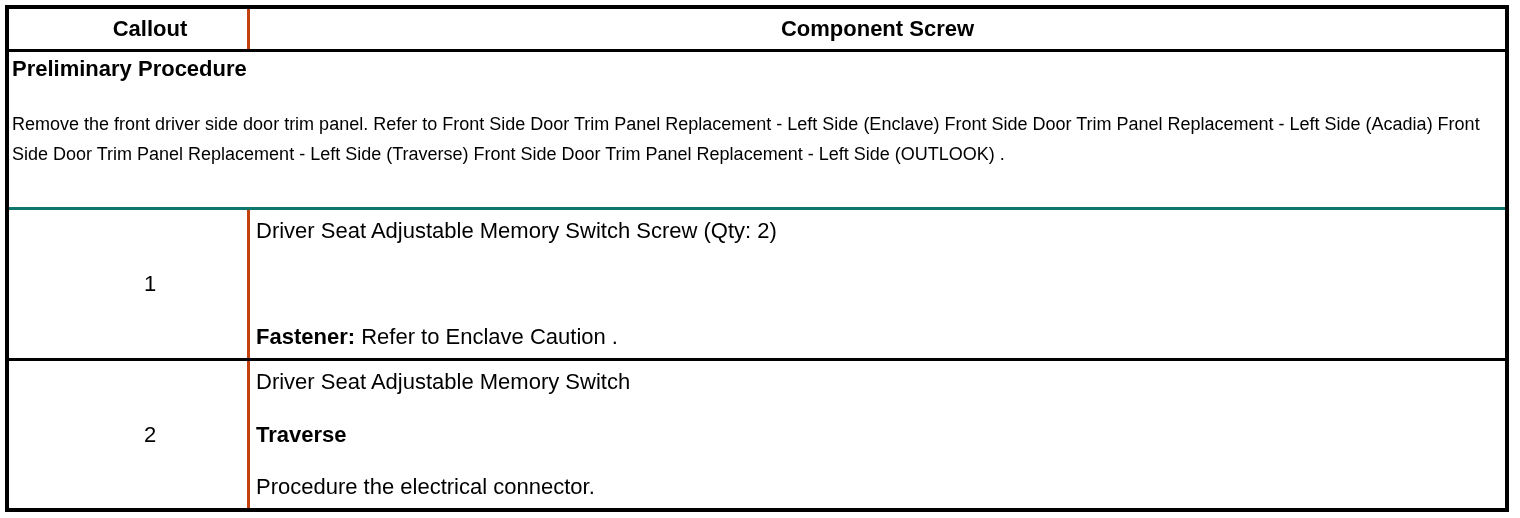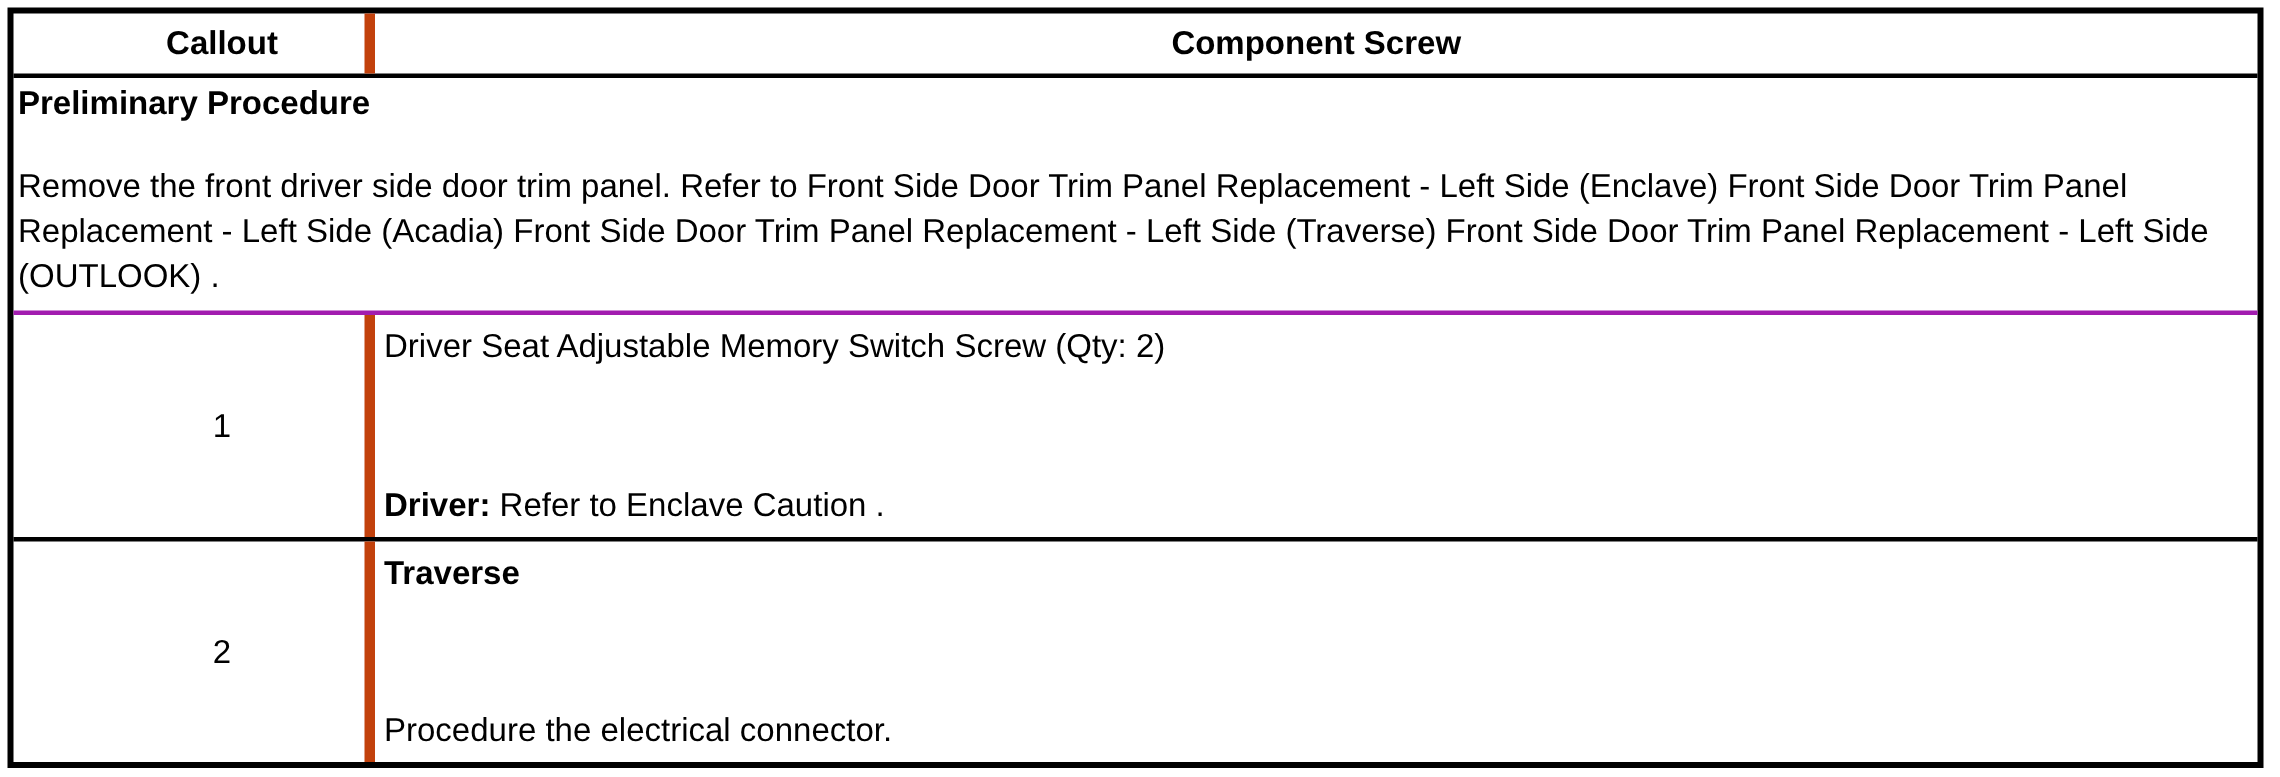"Callout" .callout-col { border-right: 7px solid #c2410c -> 3px solid #c2410c }
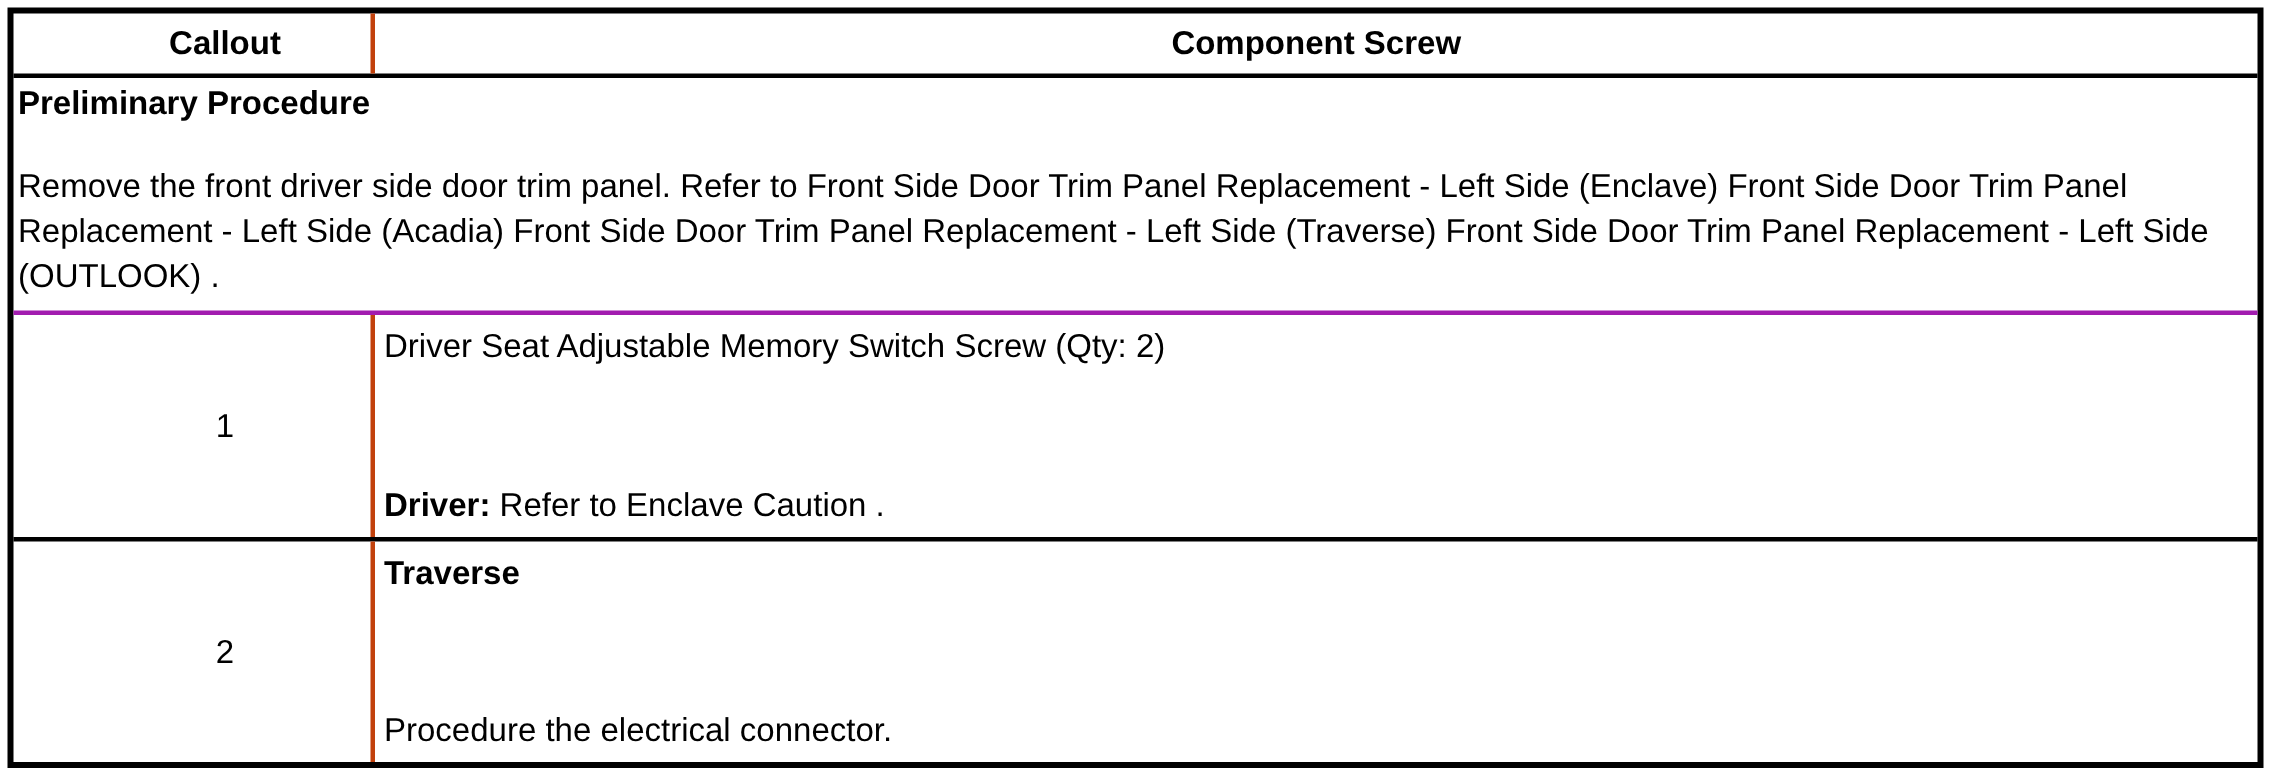"Preliminary Procedure" .prelim-row { border-bottom: 3px solid #a21caf -> 3px solid #0f766e }
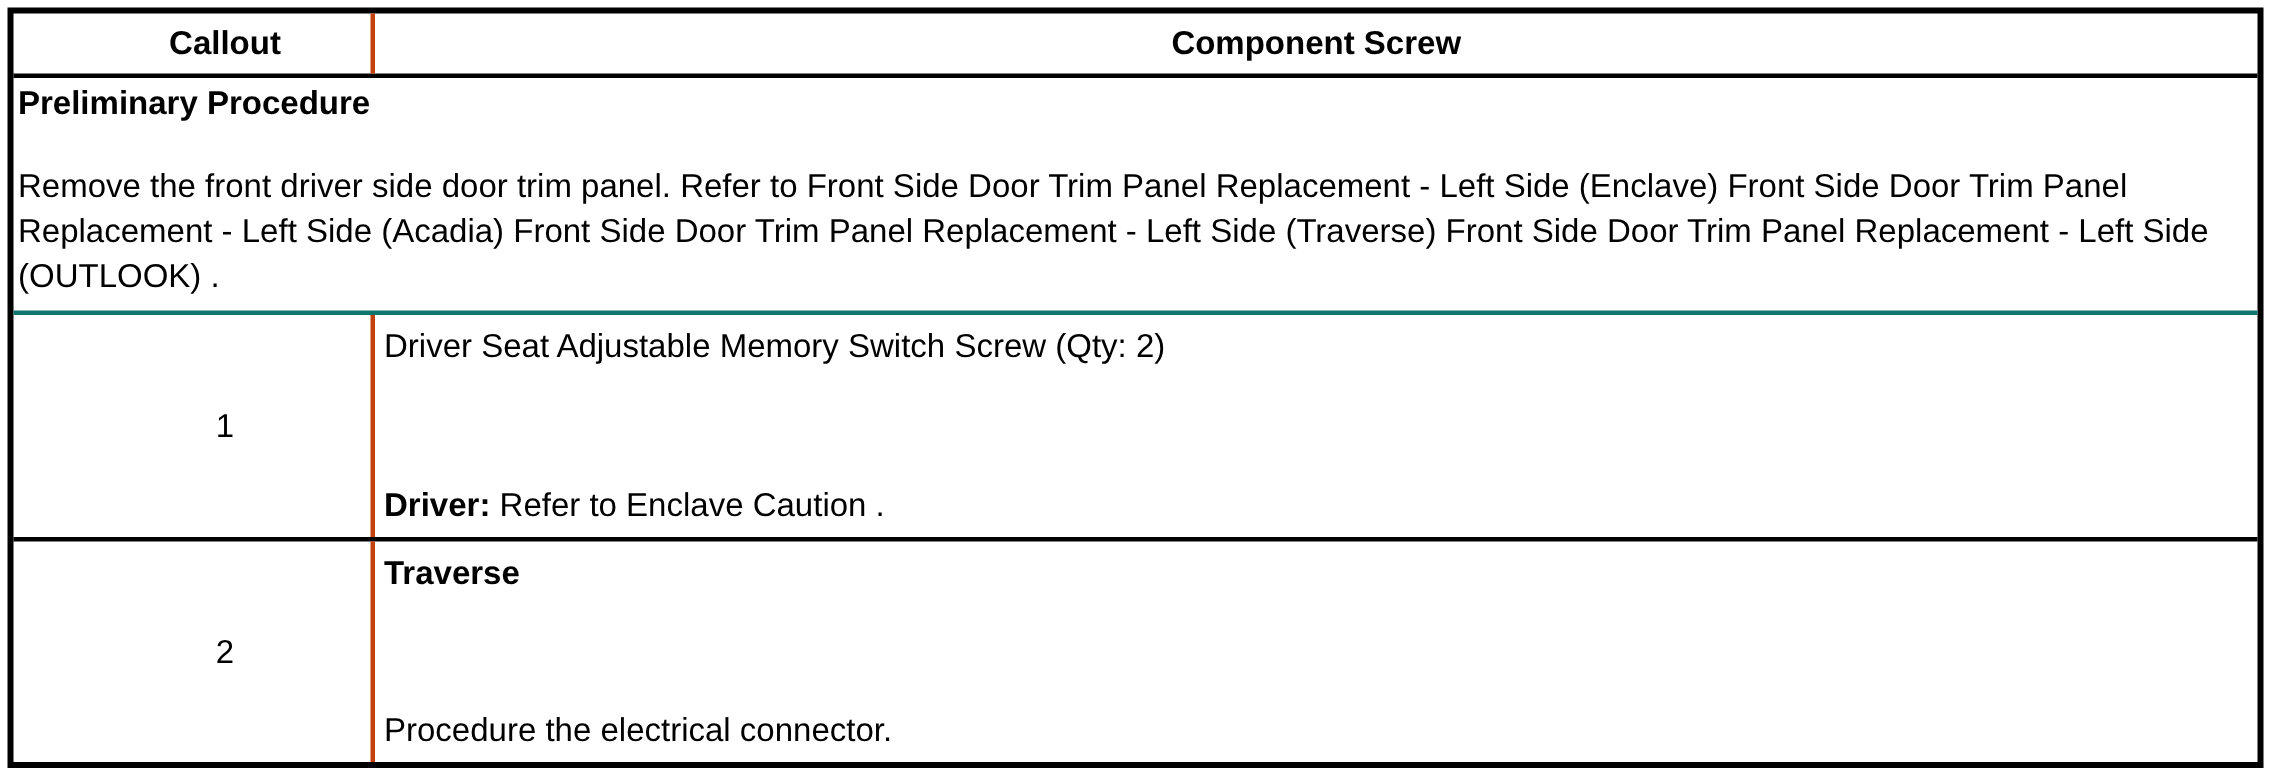"Remove the front driver side" .prelim-text { font-size: 22px -> 18px }
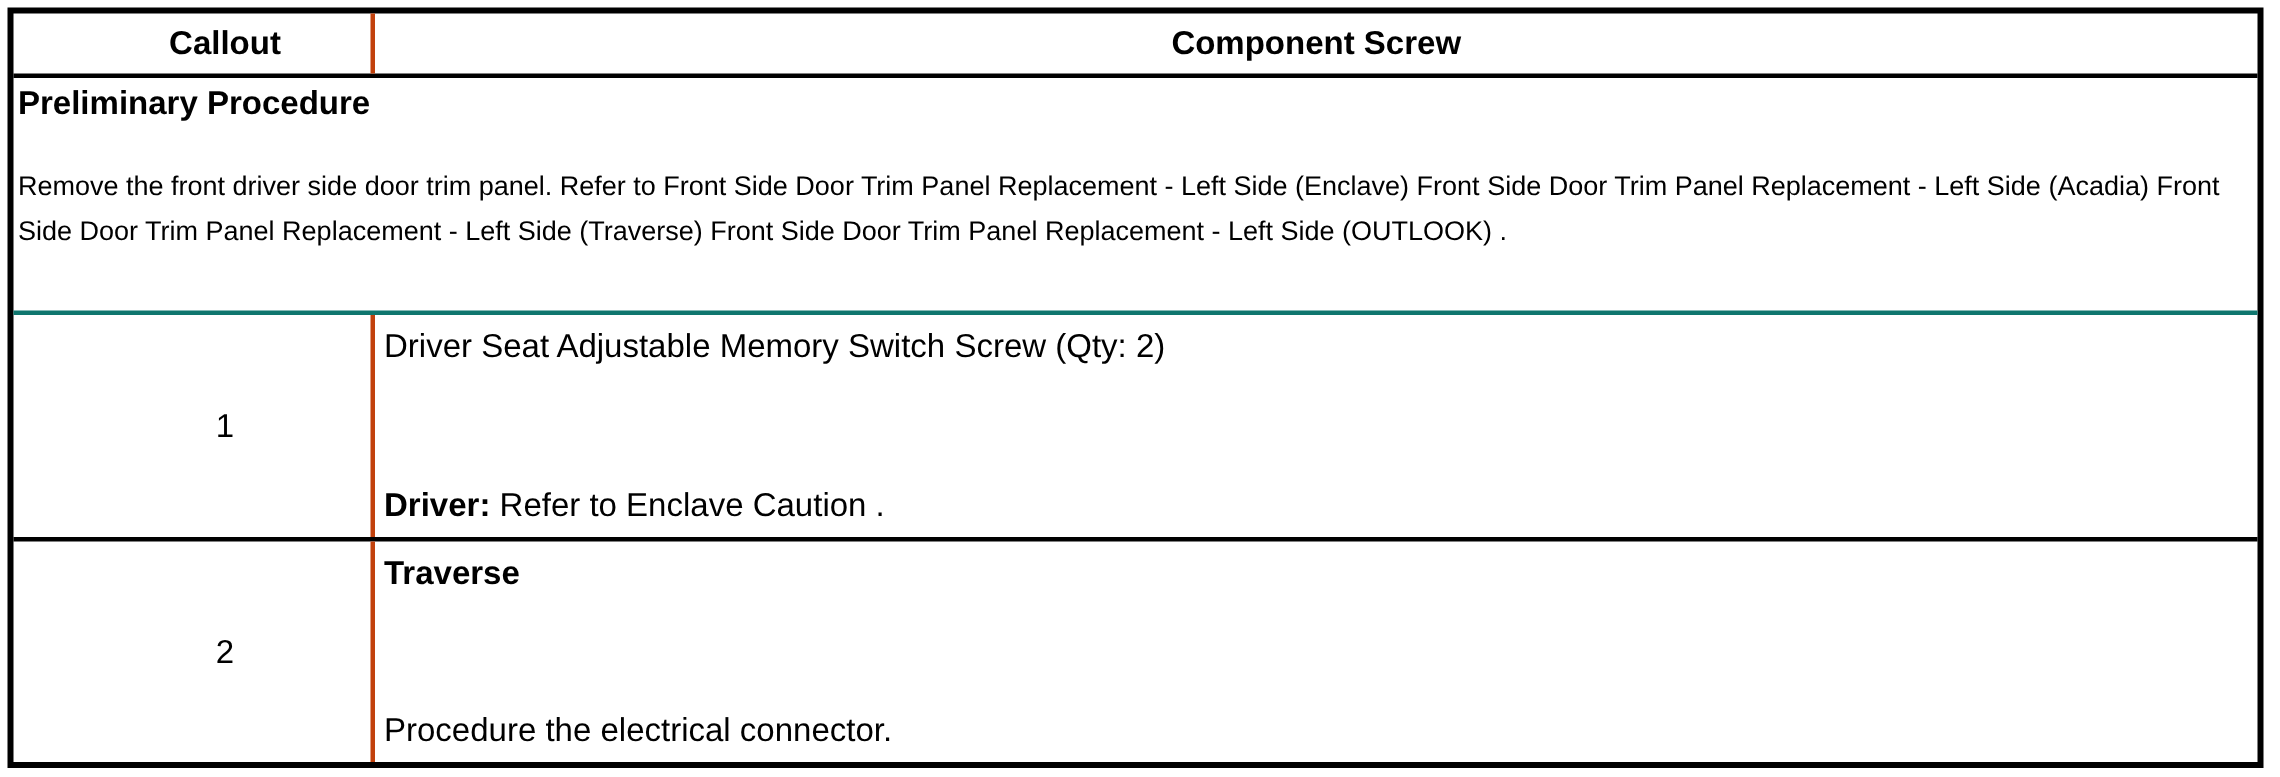"Driver:" span.bold { text: Driver -> Fastener }
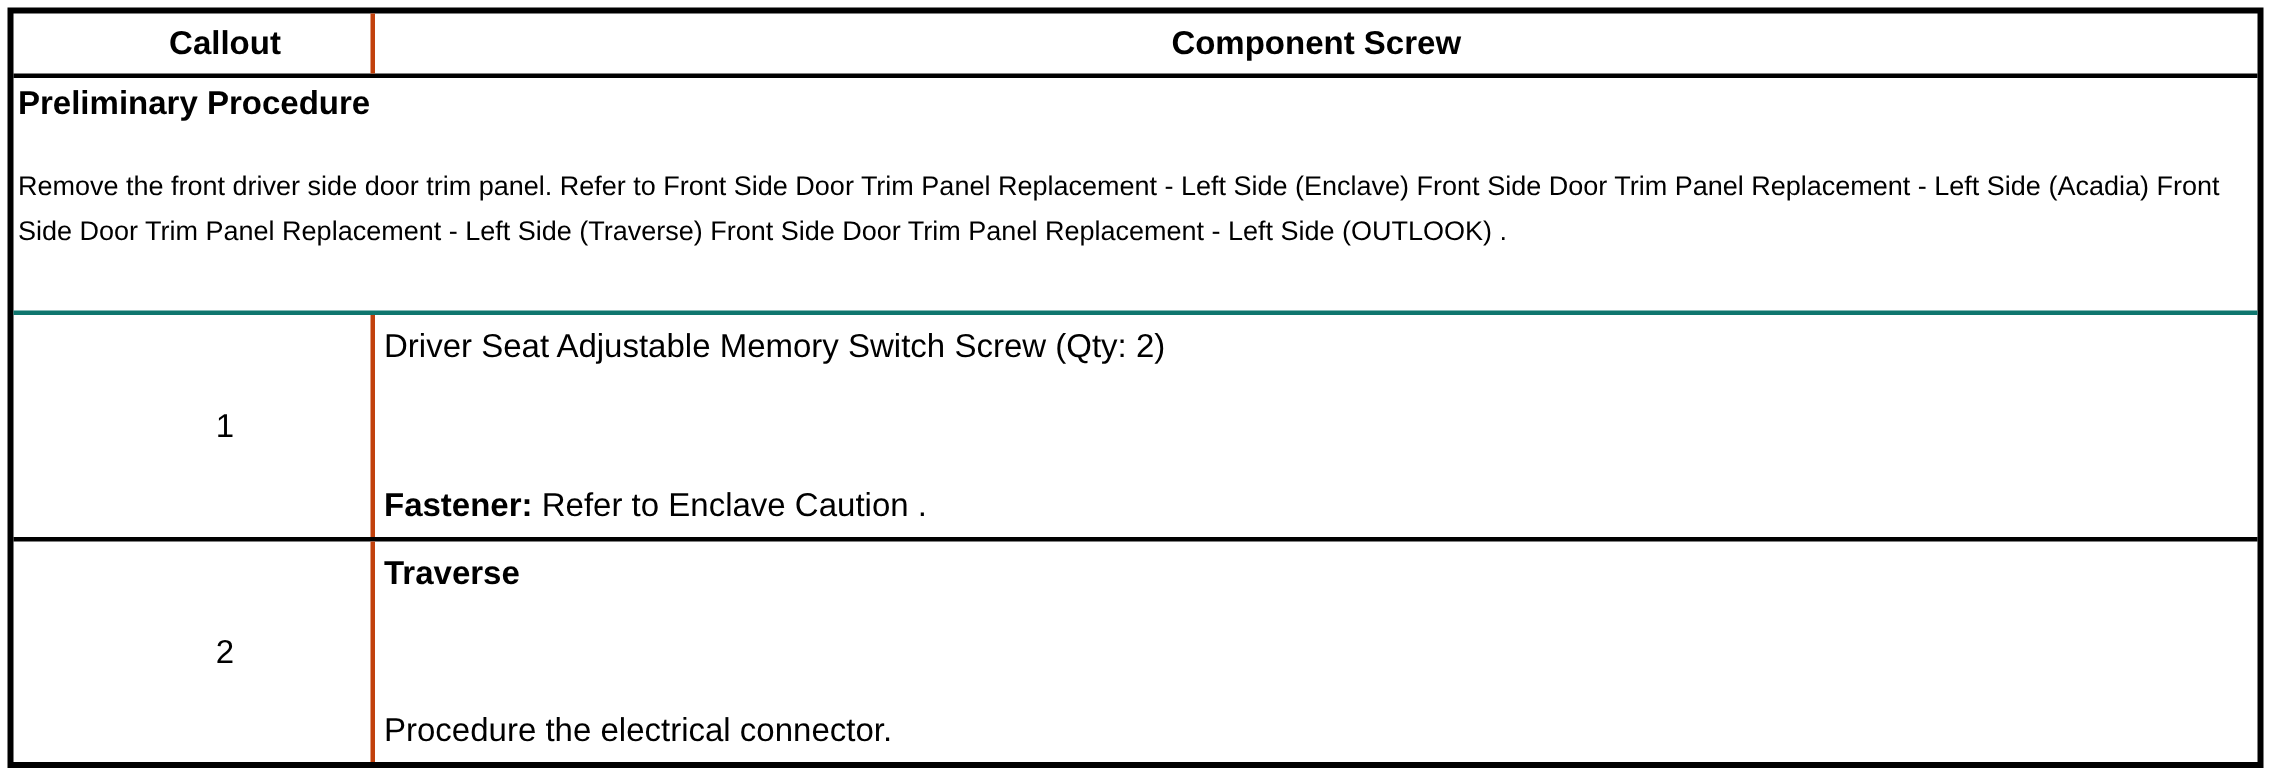"Driver Seat Adjustable Memory Switch" div.line { html: none -> <div>Driver Seat Adjustable Memory Switch</div> }
